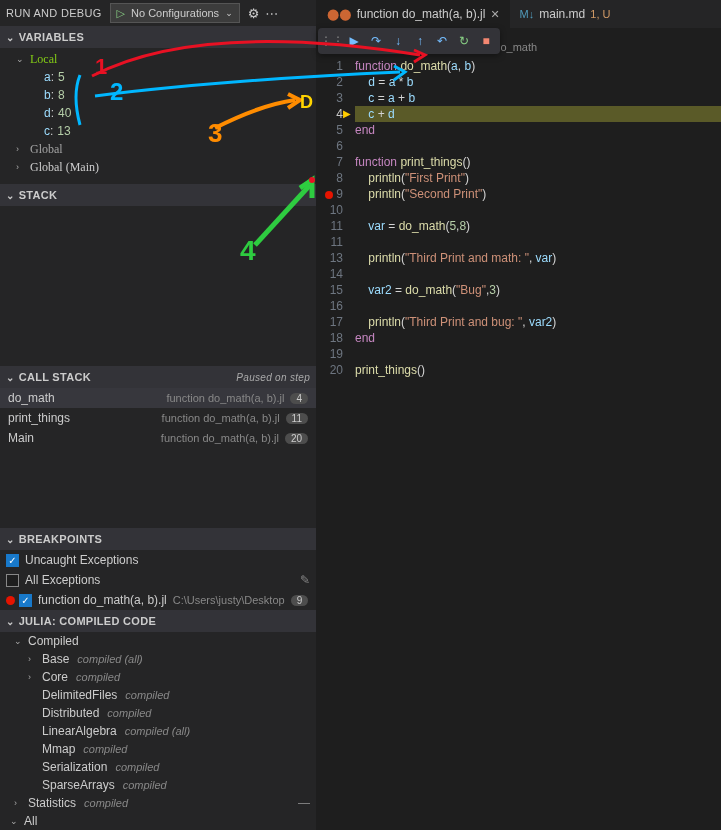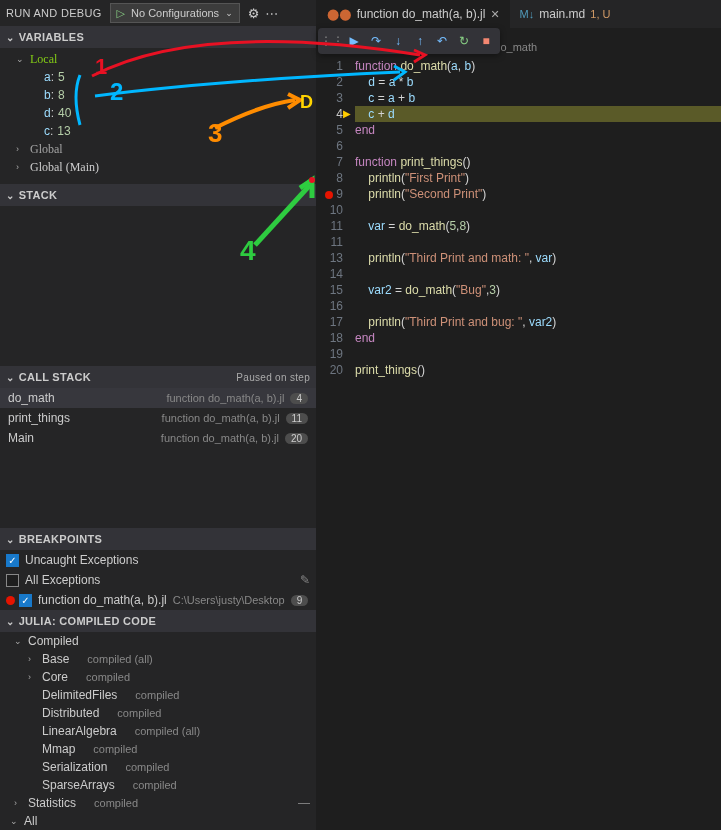"Paused on step" .section-header .right { font-style: none -> italic }
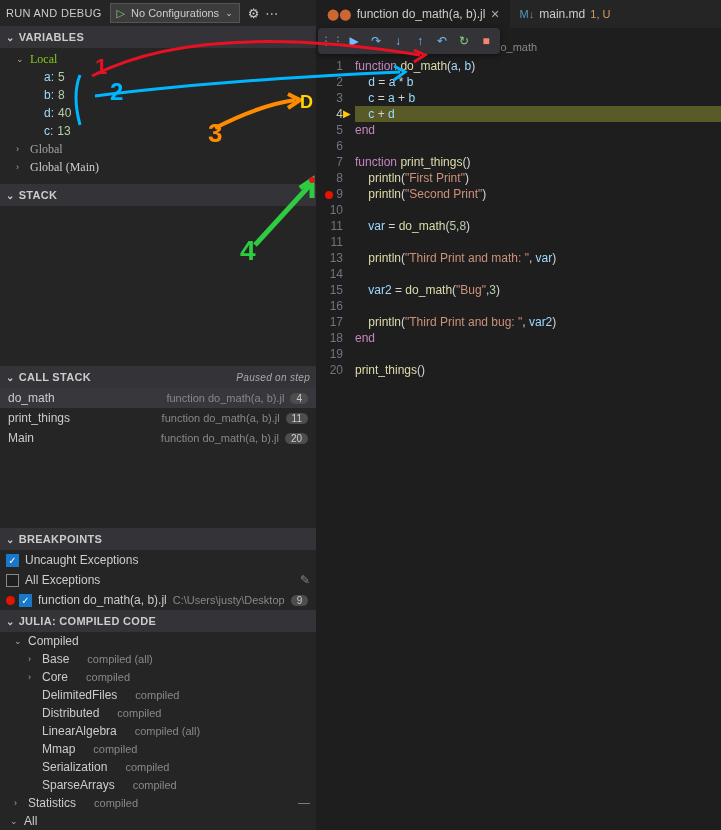"compiled (all)" .compiled-tag { font-style: none -> italic; margin-left: 18px -> 8px }
